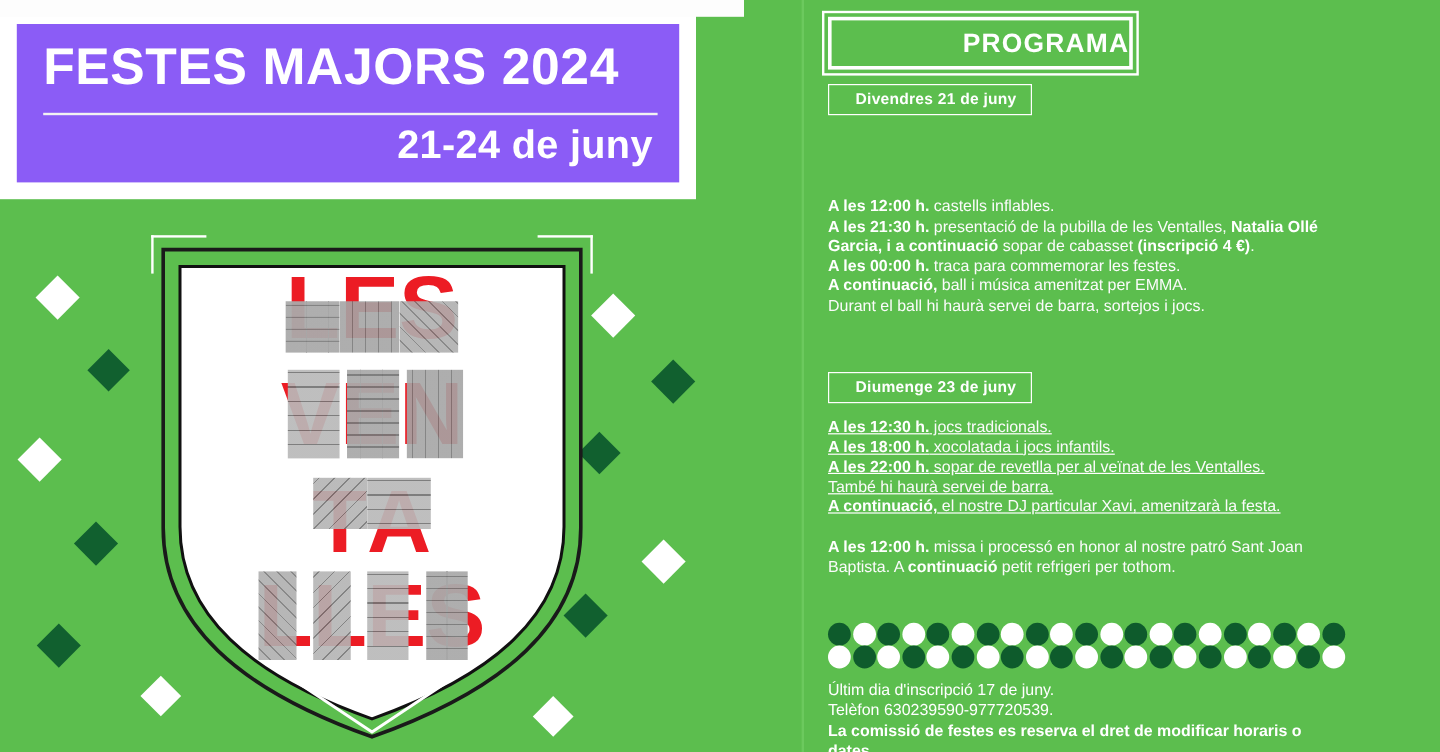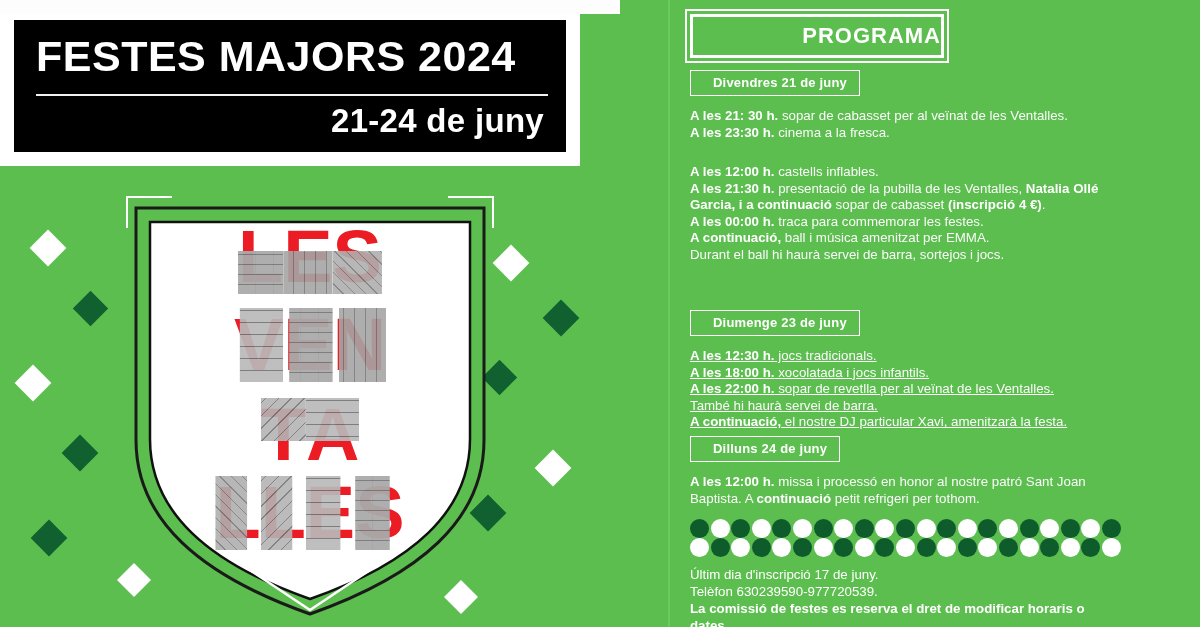"FESTES MAJORS 2024" .title-box { background: #000000 -> #8b5cf6 }
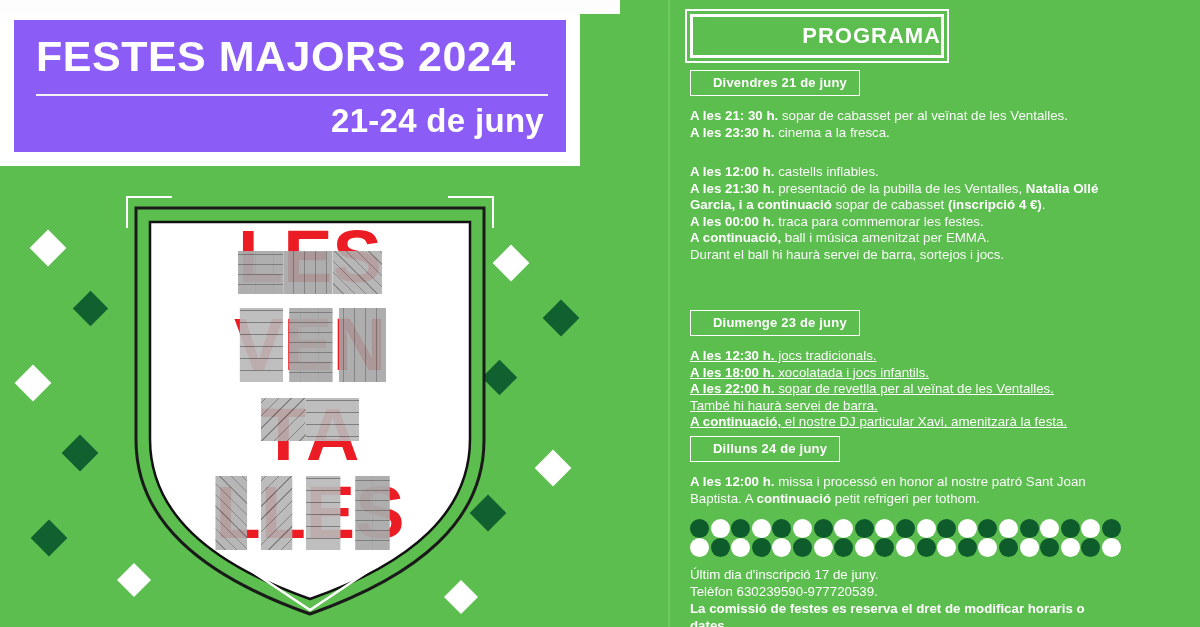"A les 21: 30 h." div.lines { html: <div> <div><span>A les 21: 30 h.</span><span> sopar de cabasset per al veïnat de les Ventalles.</span></div> <div><span>A les 23:30 h.</span><span> cinema a la fresca.</span></div> </div> -> none }
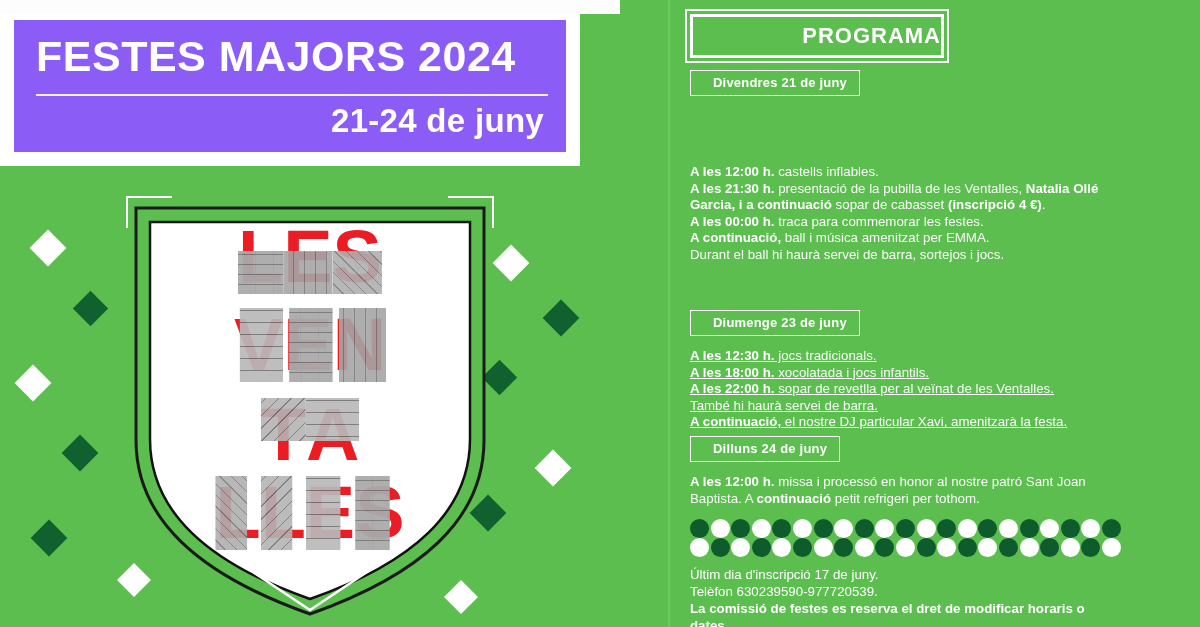"Dilluns 24 de juny" div { html: <div><span>Dilluns 24 de juny</span></div> -> none }
